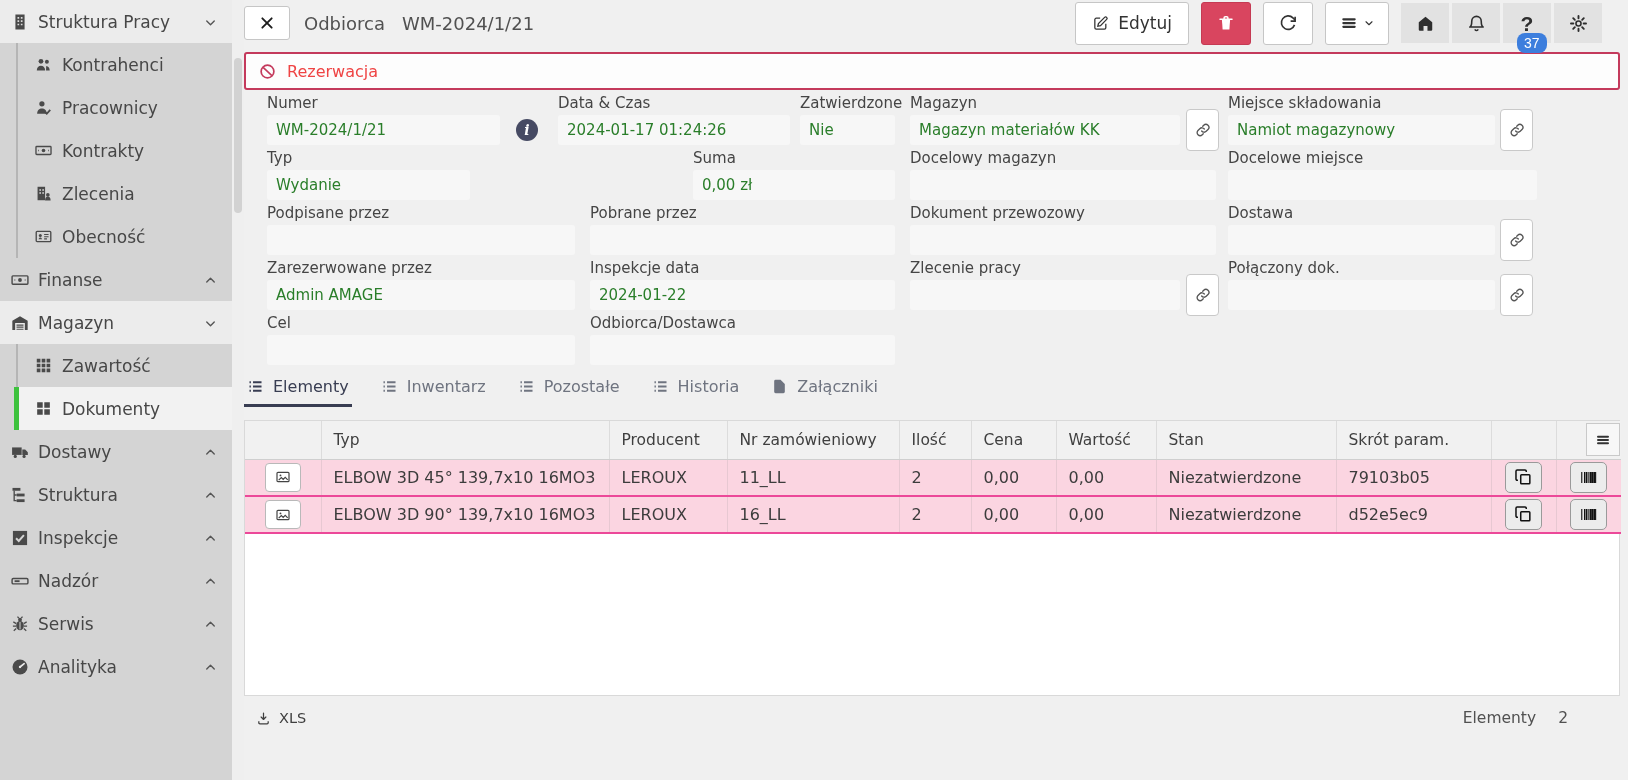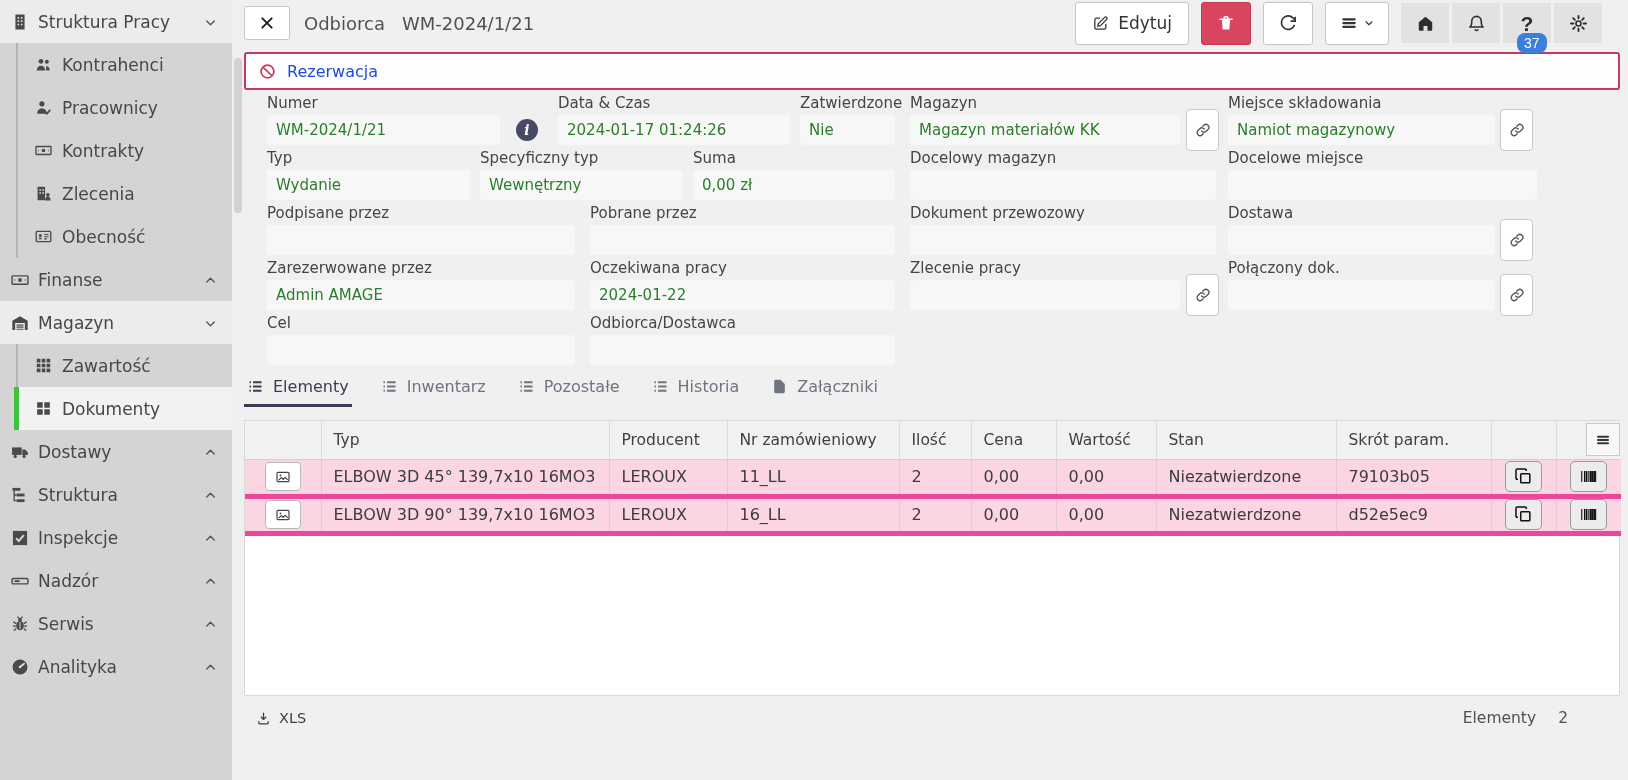"Rezerwacja" .alert-text { color: #1d4ed8 -> #ef4444 }
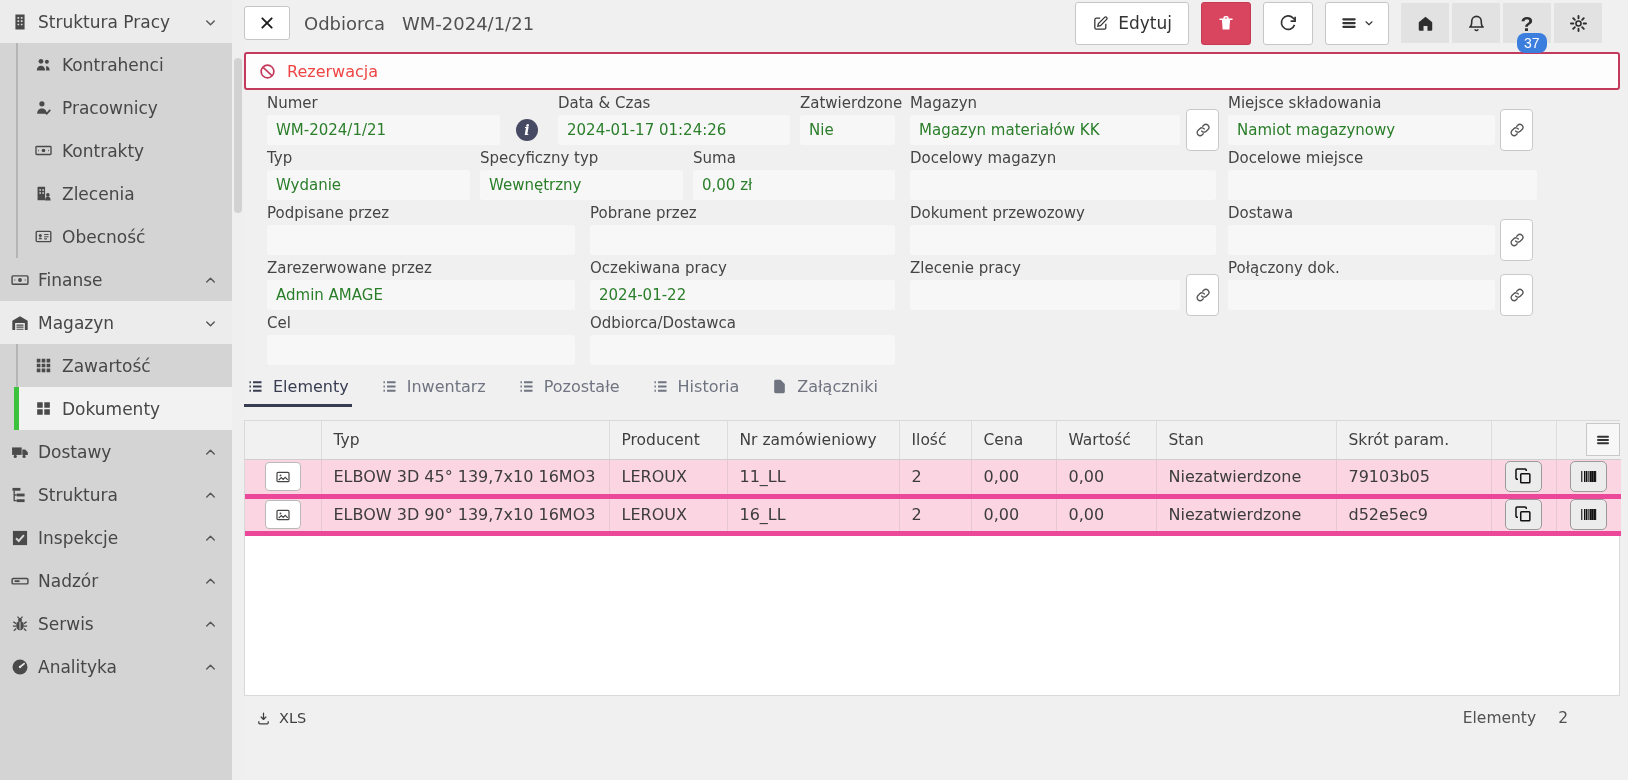"Specyficzny typ" div.fb { html: <div> <div>Specyficzny typ</div> <div>Wewnętrzny</div> </div> -> none }
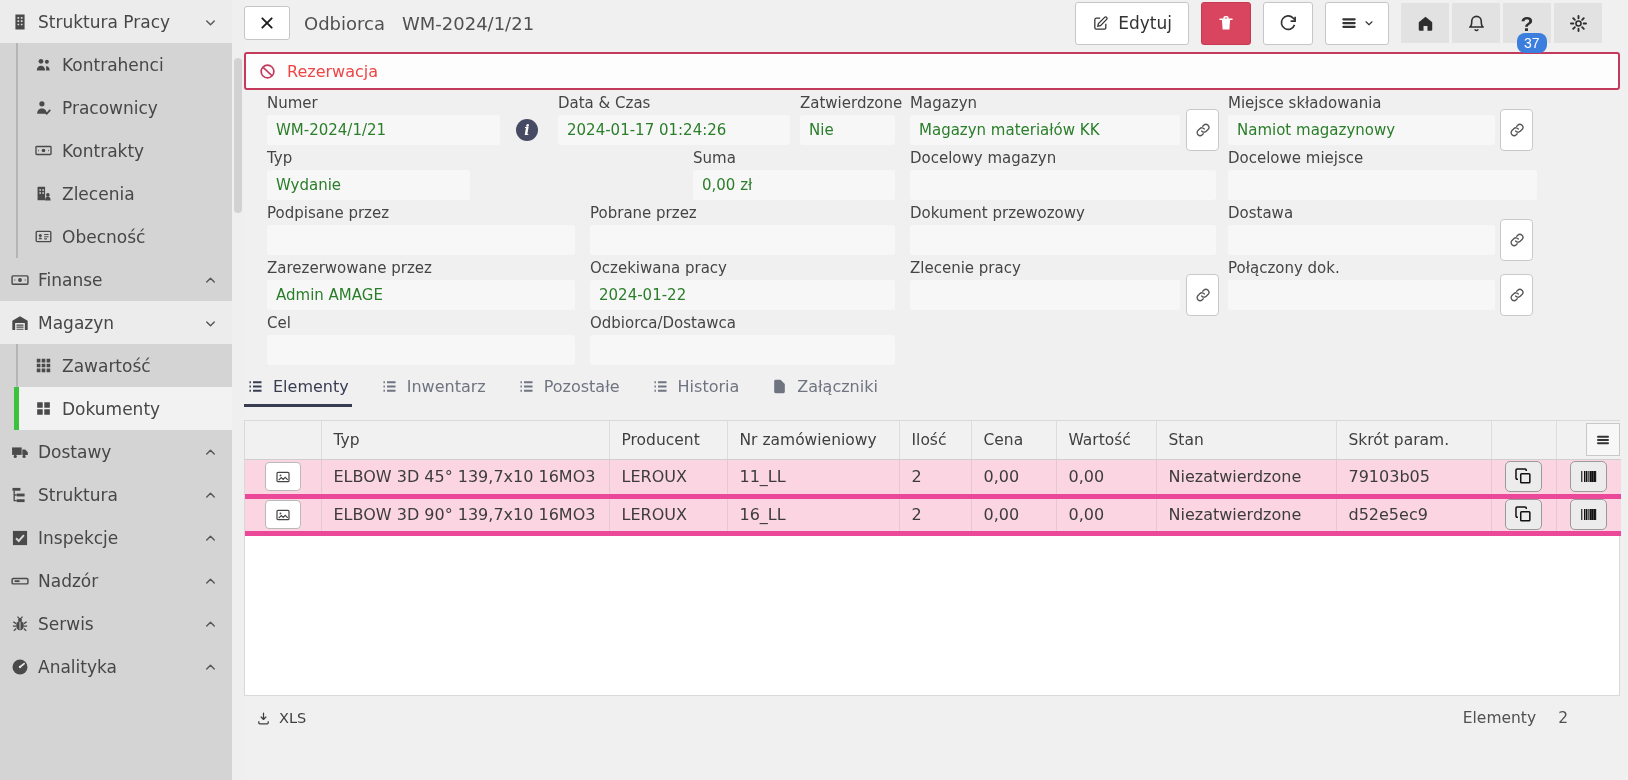"Oczekiwana pracy" div.flabel { text: Oczekiwana pracy -> Inspekcje data }
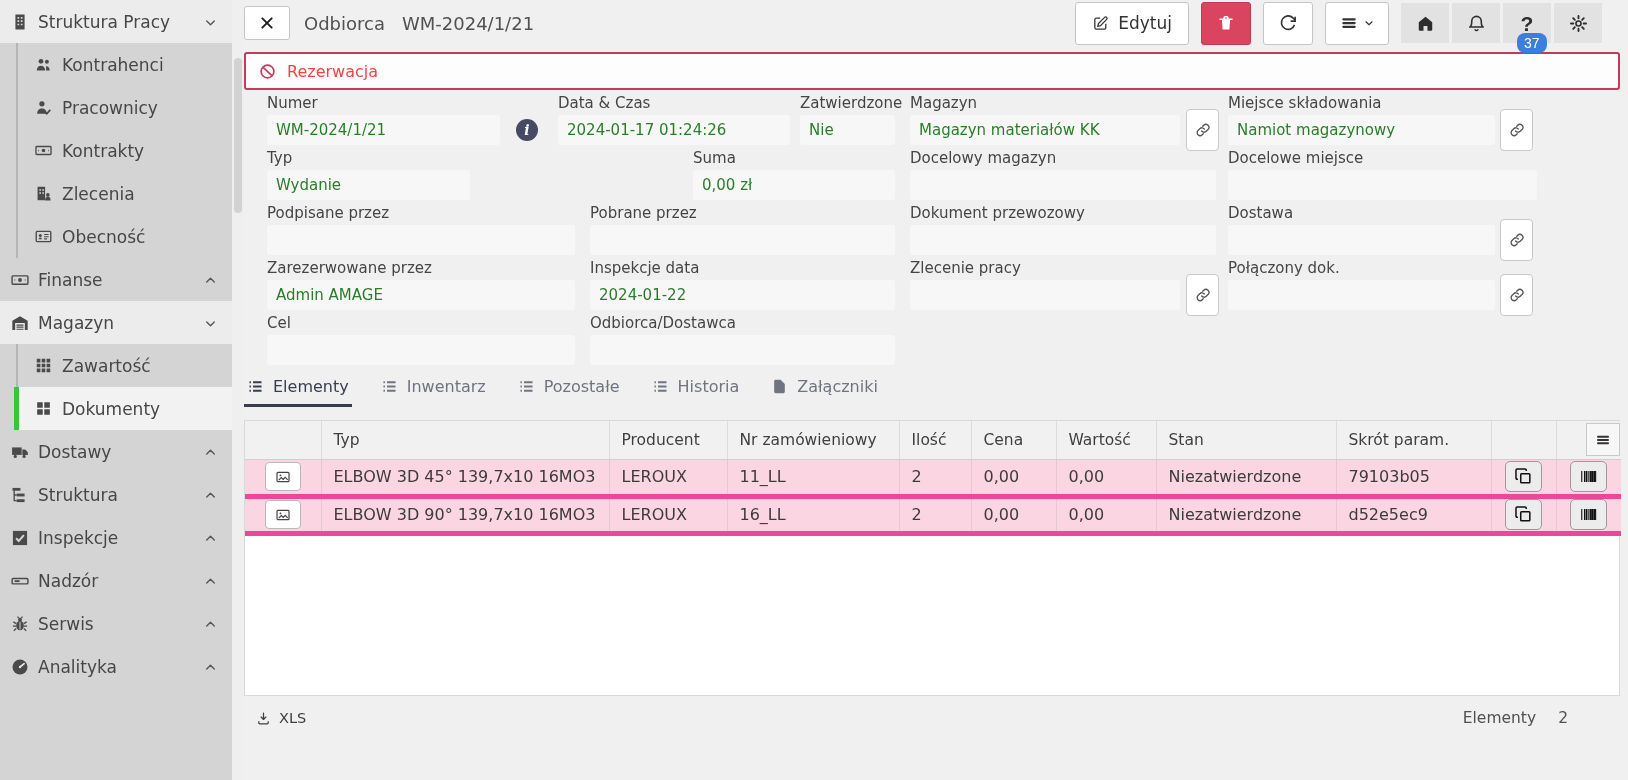"ELBOW 3D 45° 139,7x10 16MO3" tbody td { border-bottom: 5px solid #ec4899 -> 2px solid #ec4899 }
